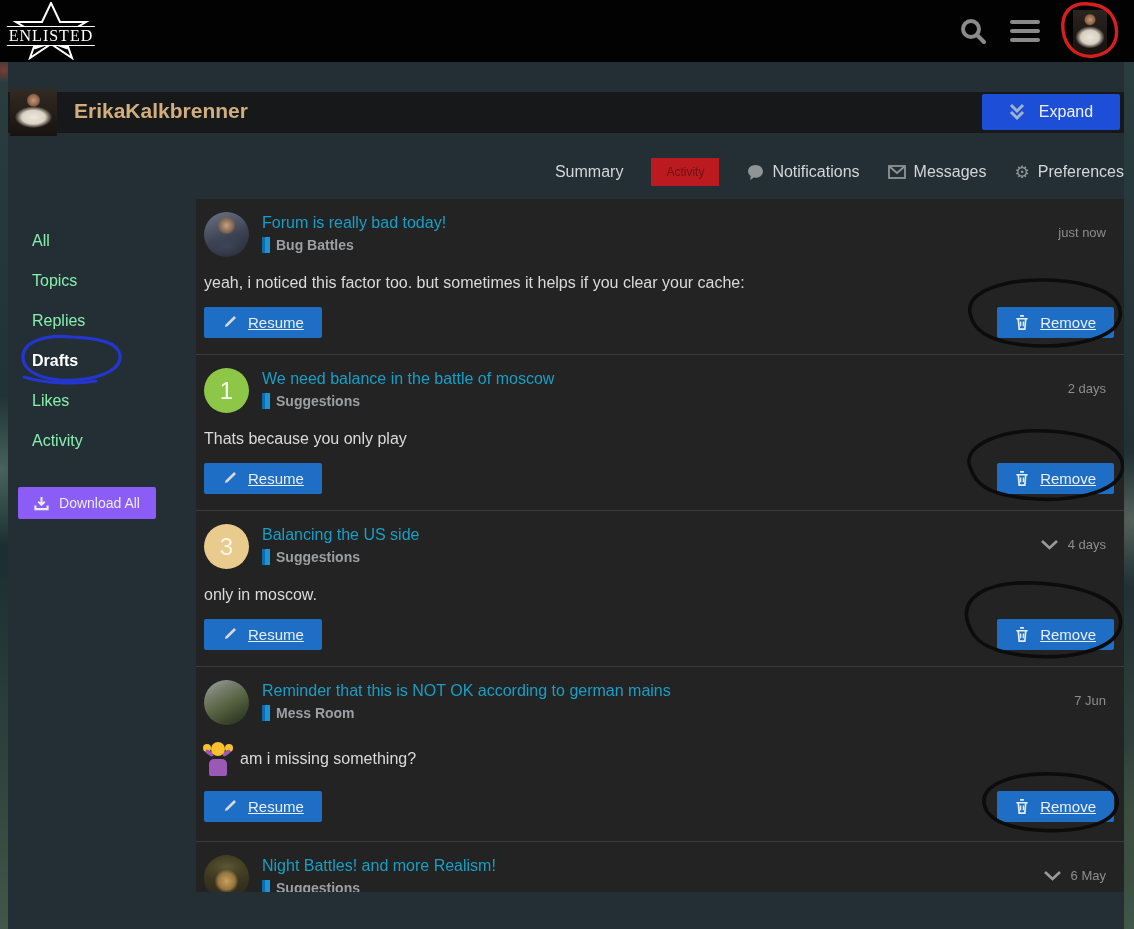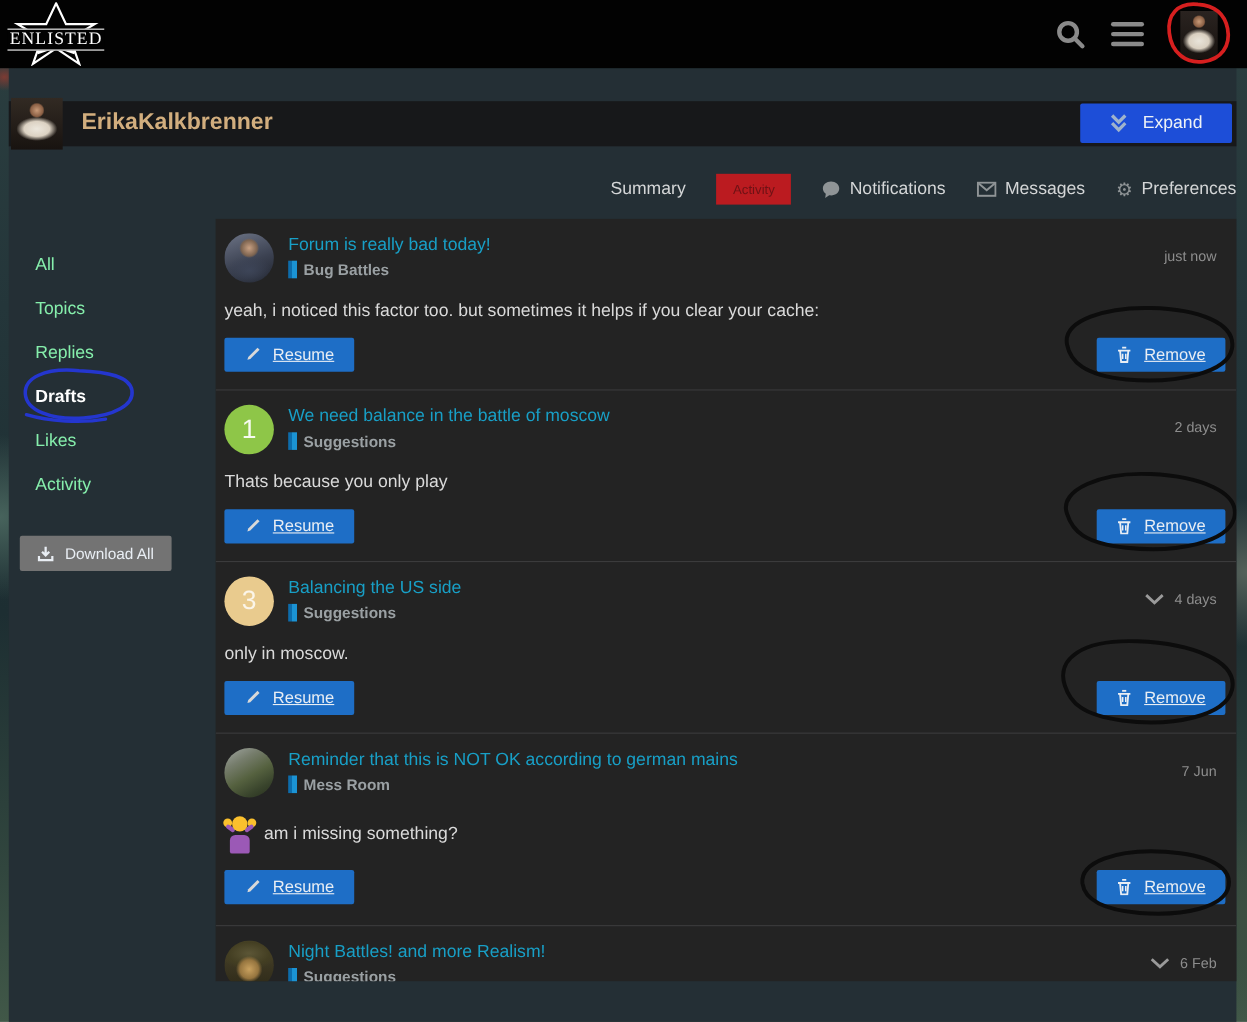"Download All" .download-btn { background: #737373 -> #8b5cf6 }
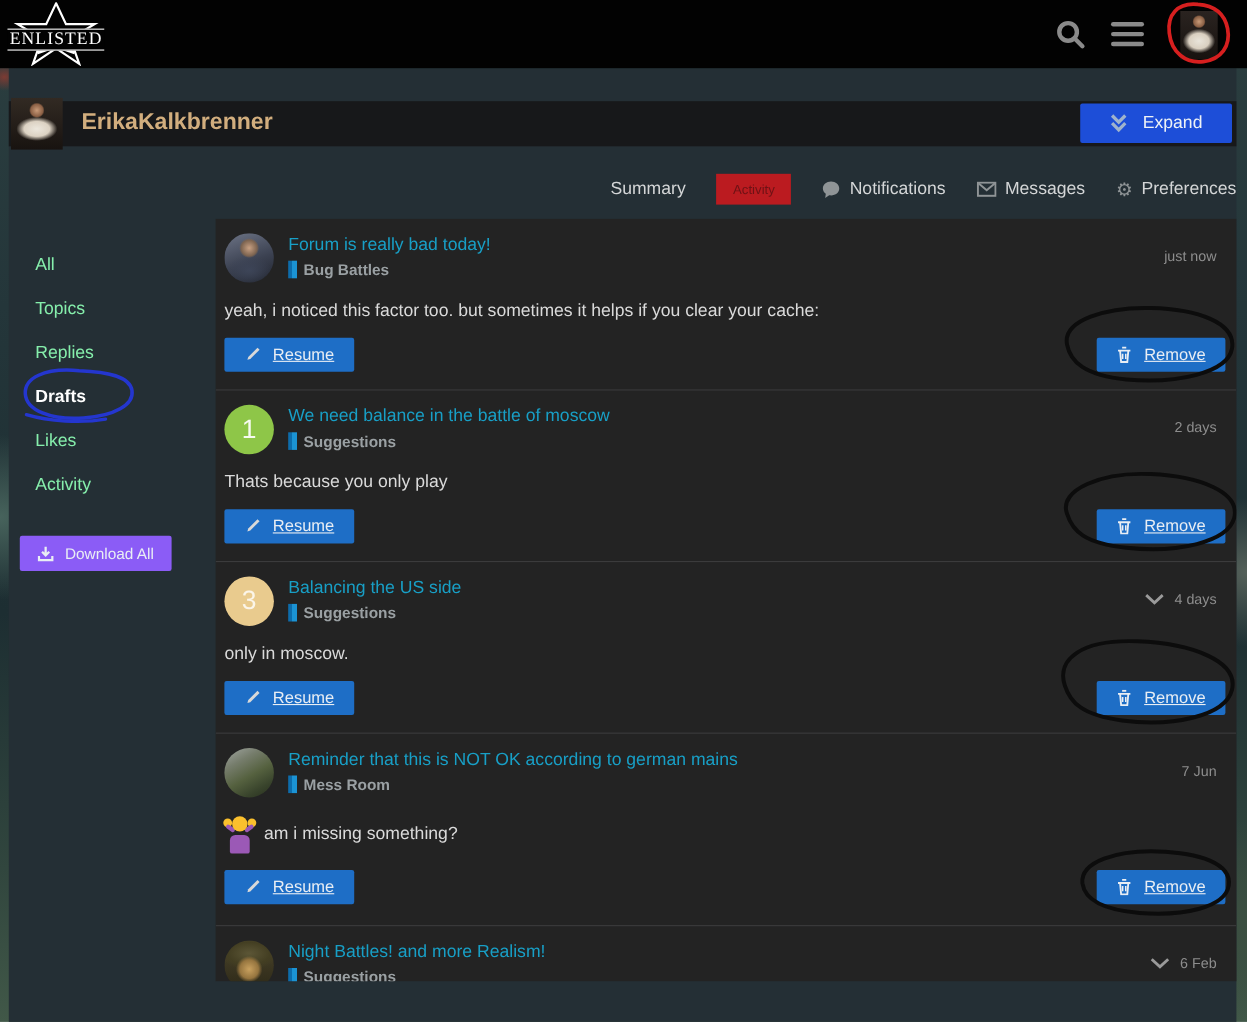"6 Feb" span { text: Feb -> May }
